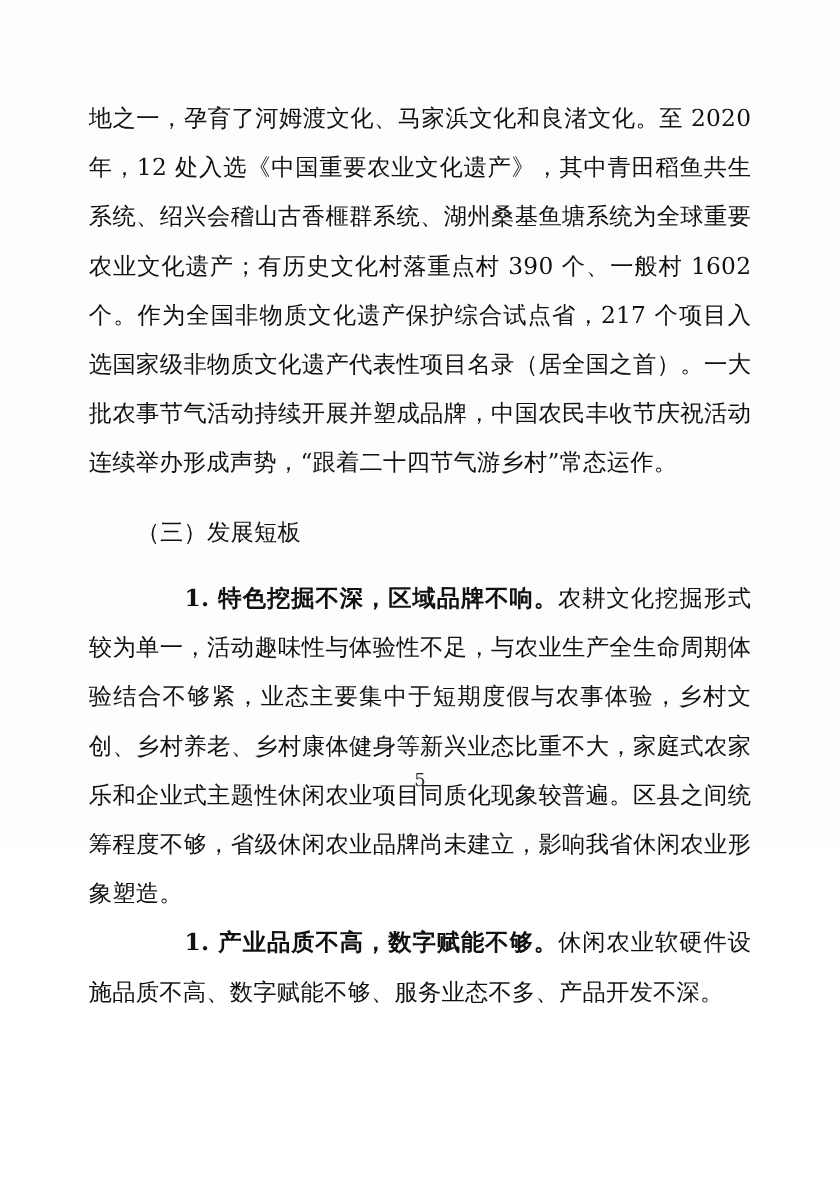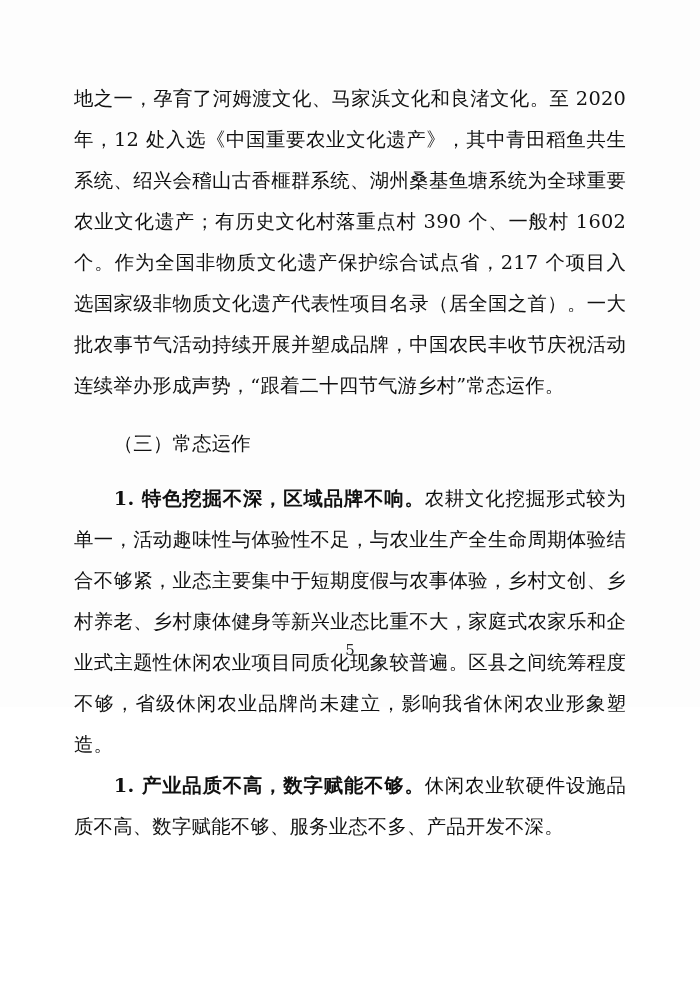"（三）常态运作" p.para { text: 常态运作 -> 发展短板 }
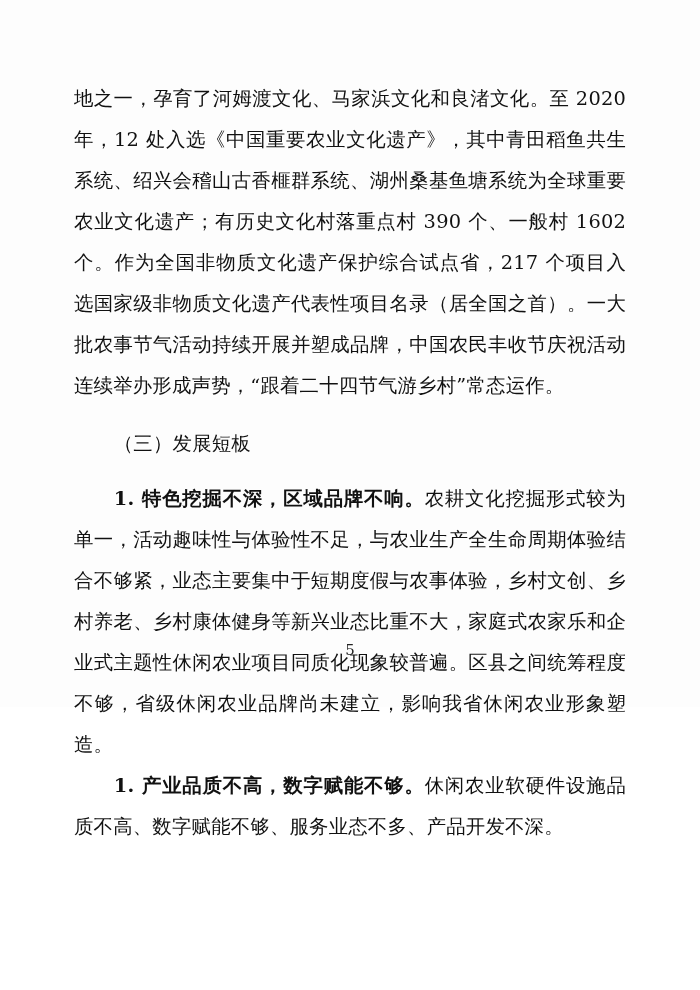"1. 特色挖掘不深，区域品牌不响。" .bold { margin-left: none -> 40px }
